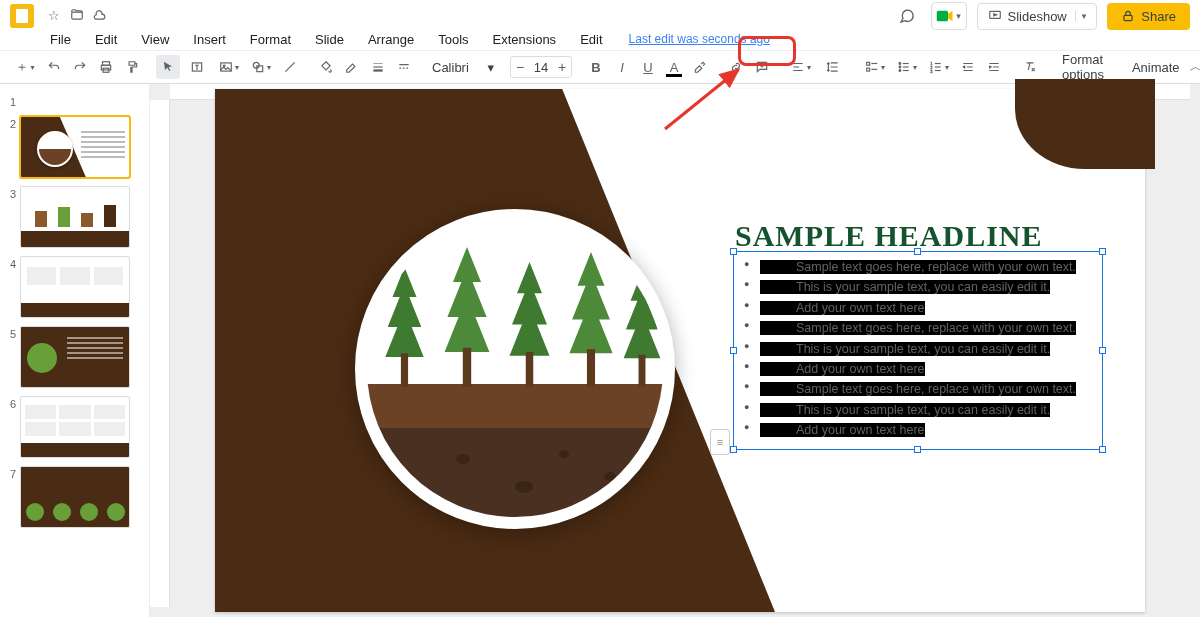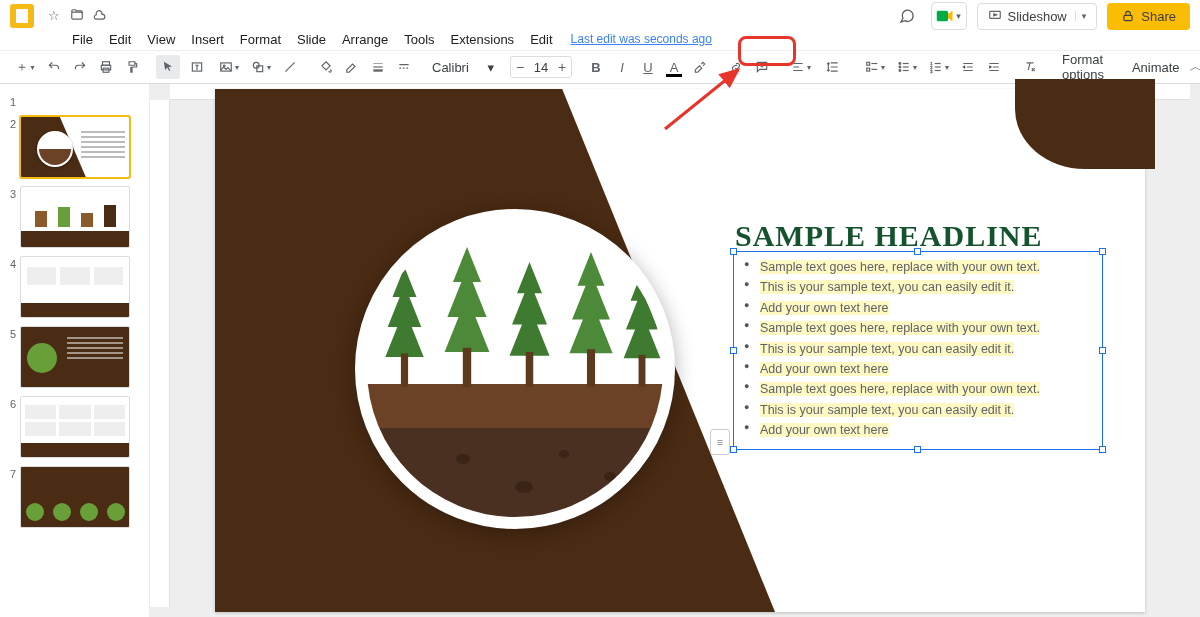"File" .menubar { gap: 4px -> 12px; padding: 0 12px 0 66px -> 0 12px 0 44px }
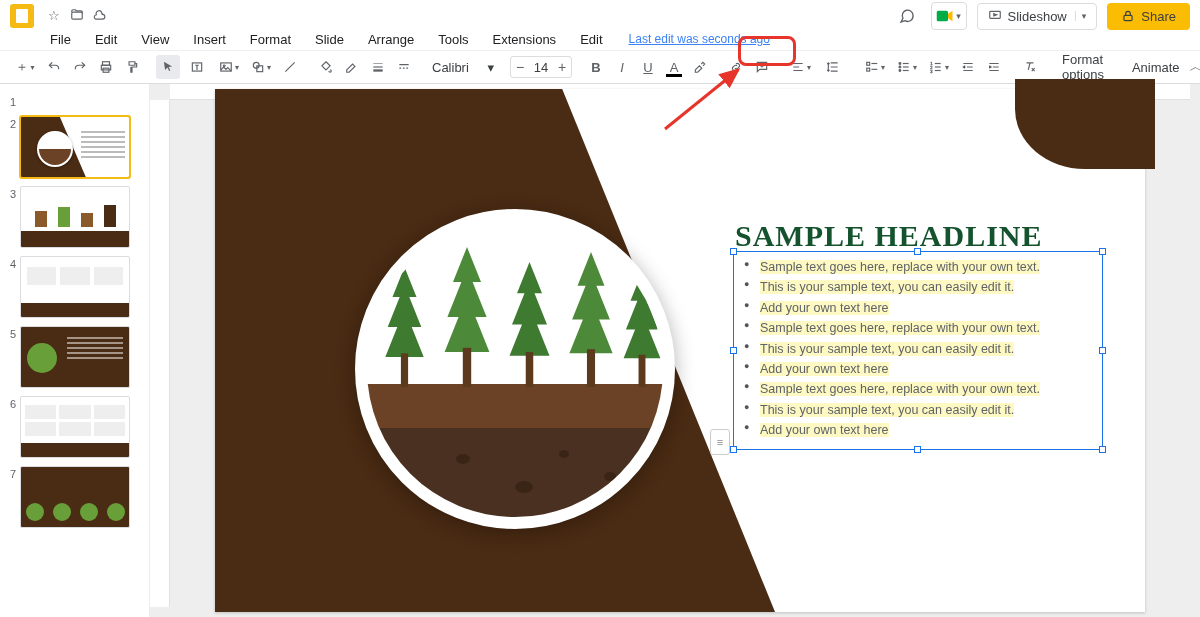"Sample text goes here, replace" .textbox li span { background: #fef9c3 -> #000000; padding-left: none -> 36px }
